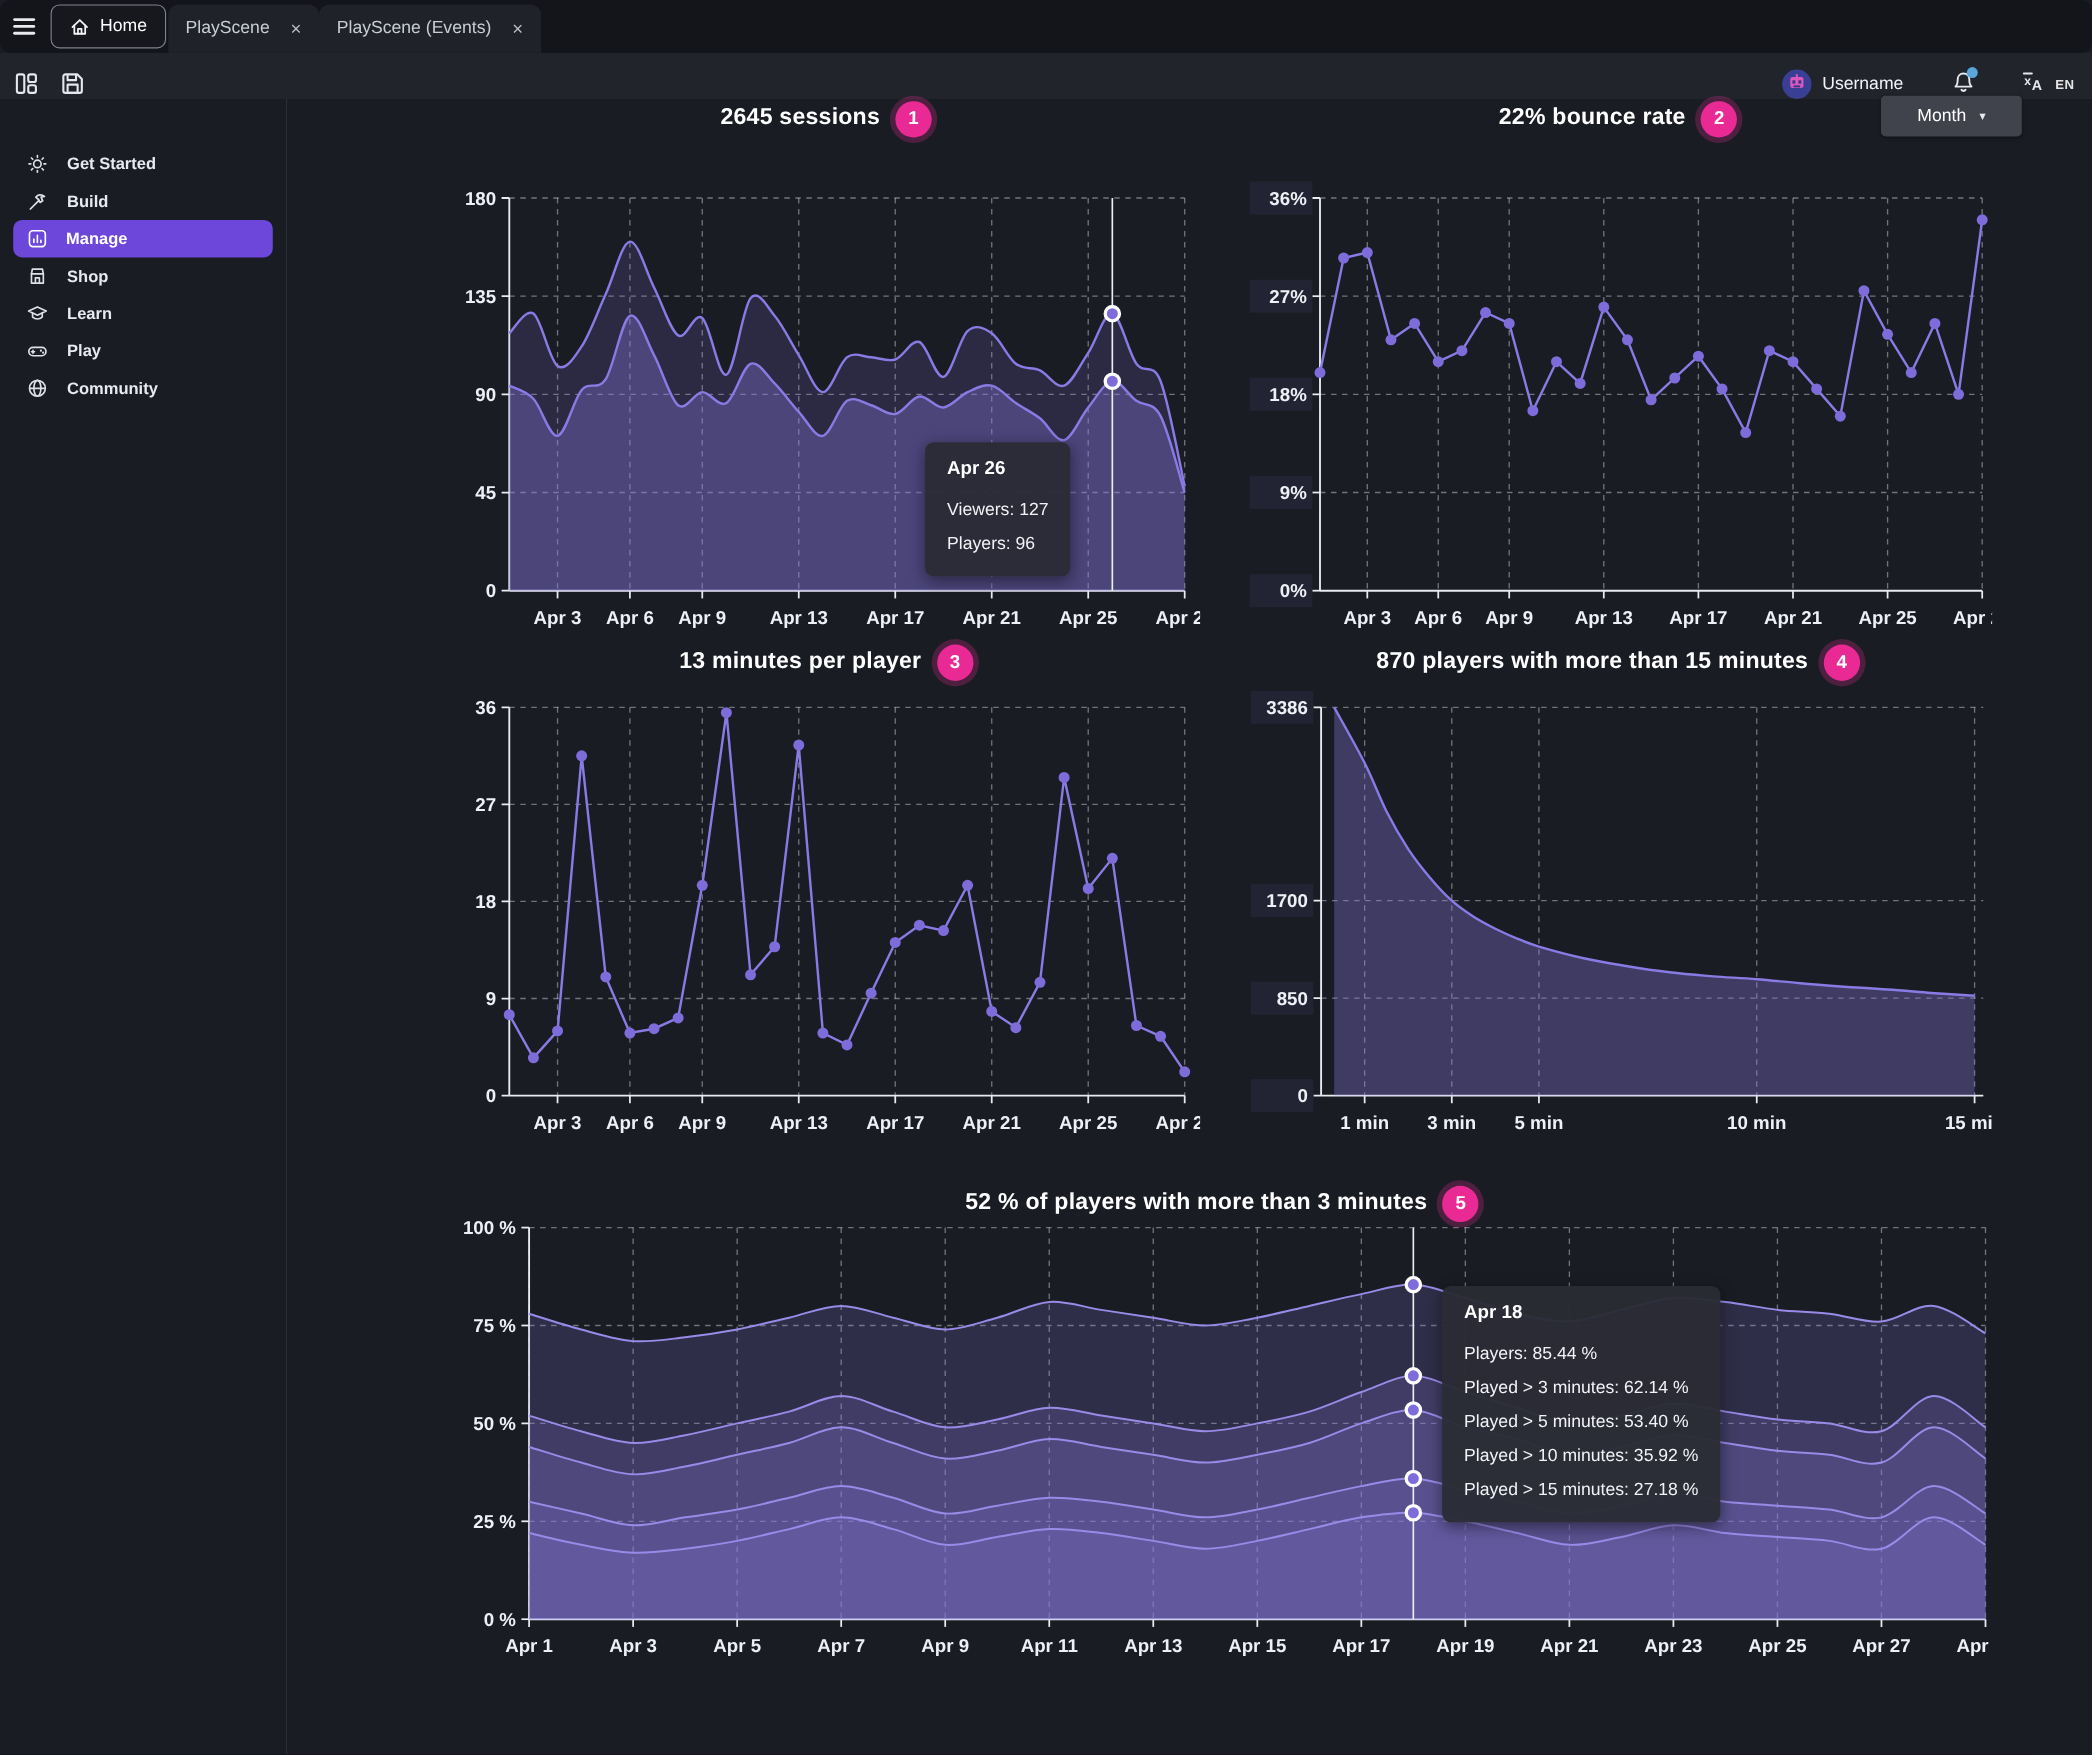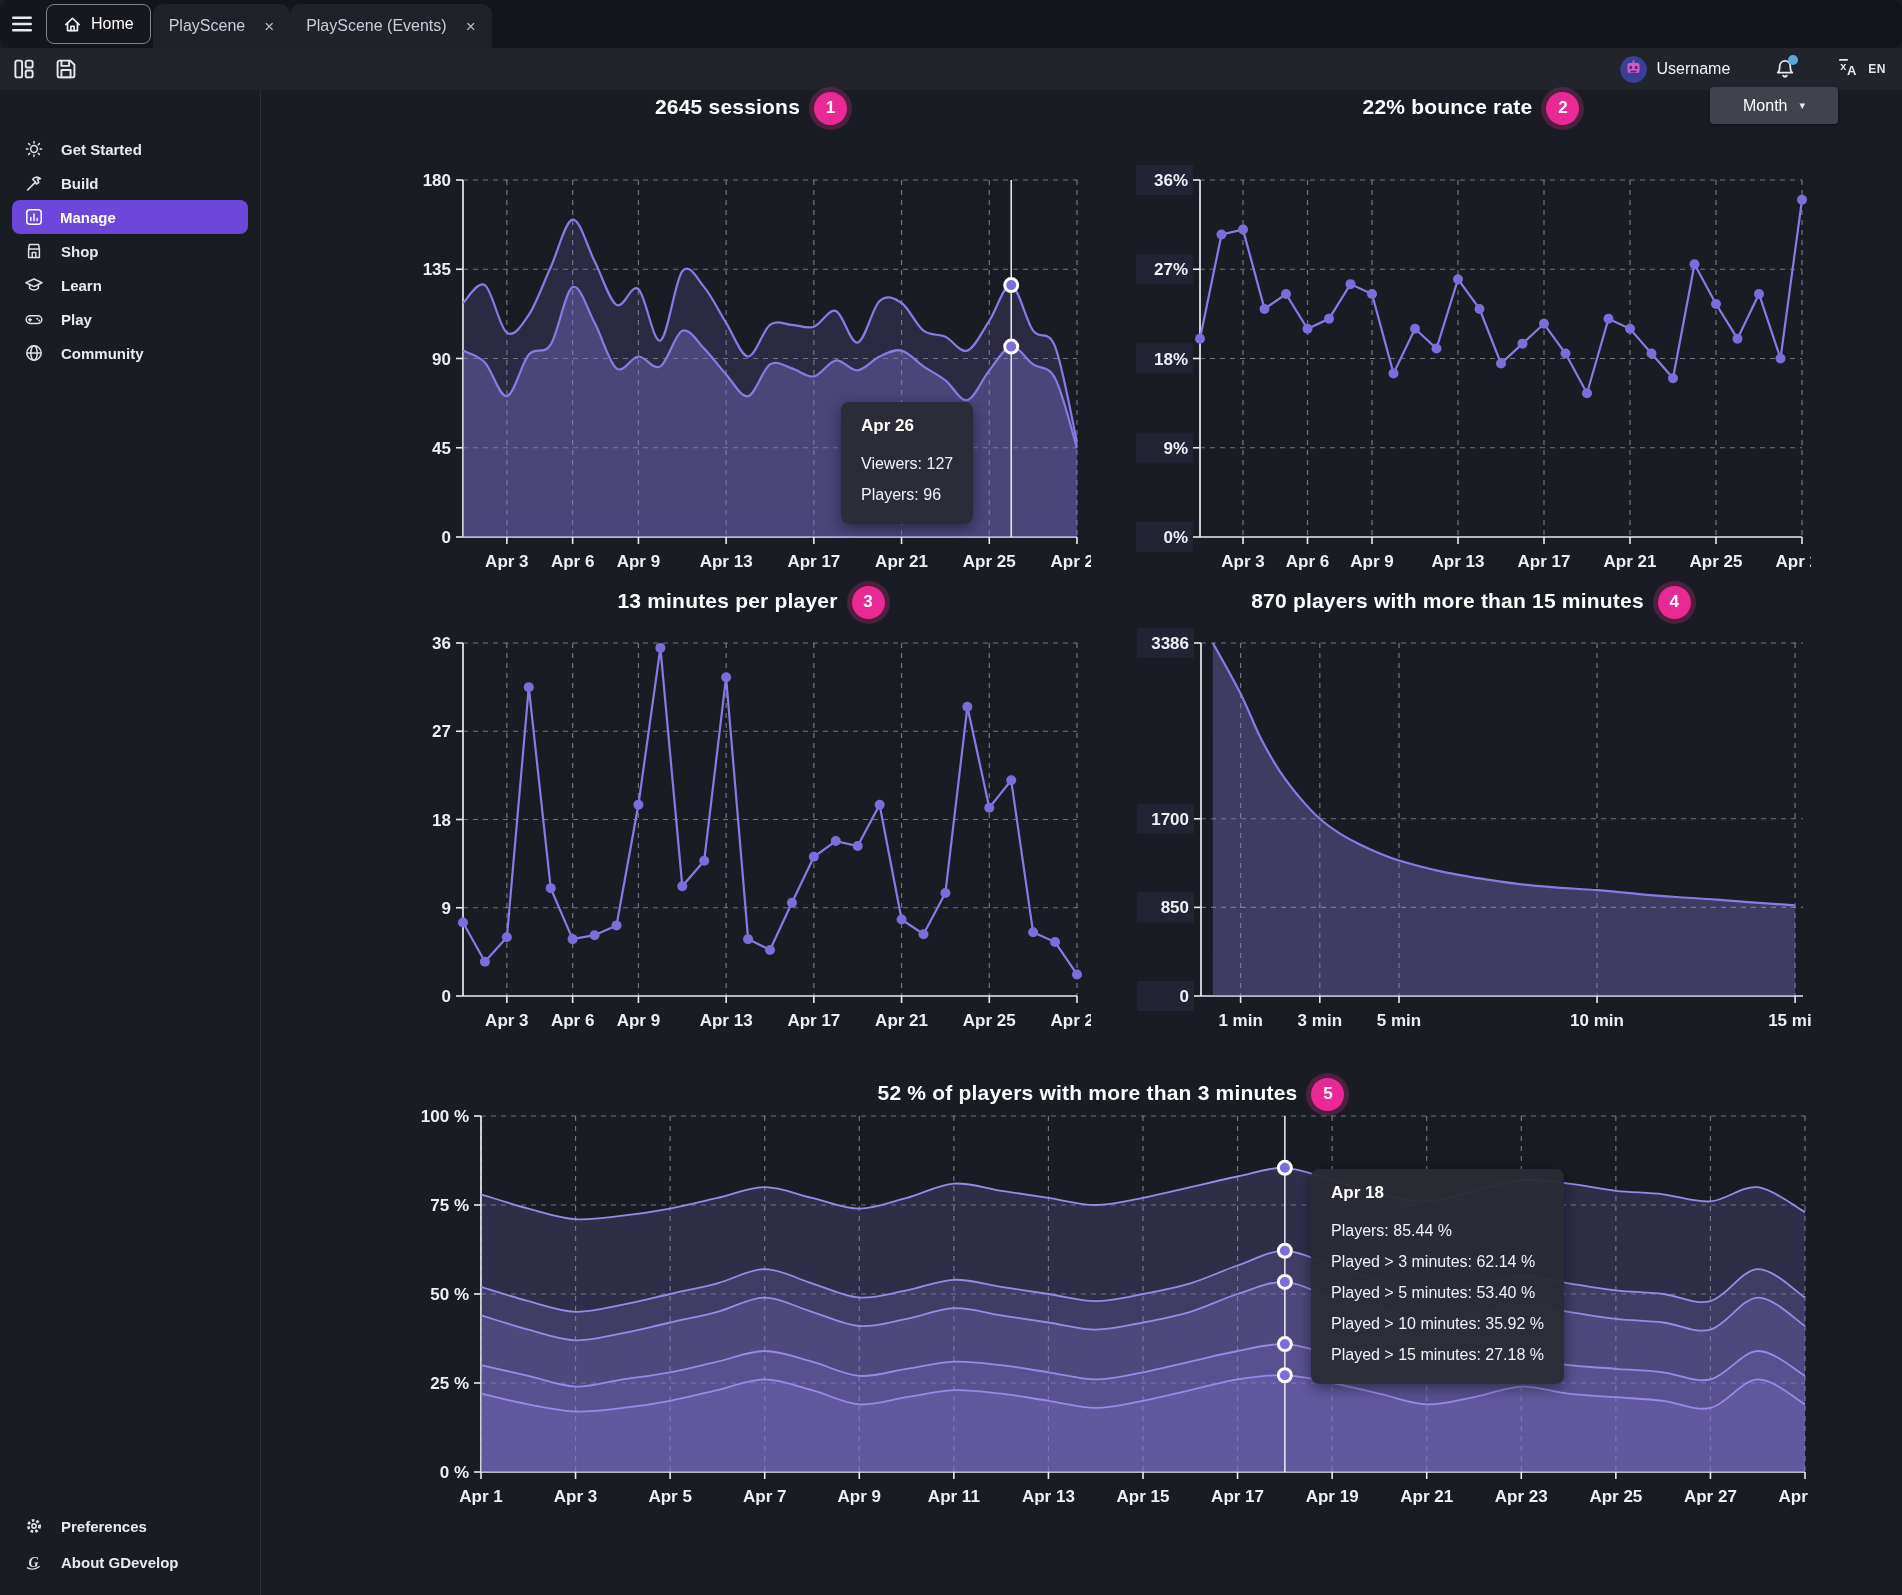"Username" .toolbar { align-items: center -> flex-end }
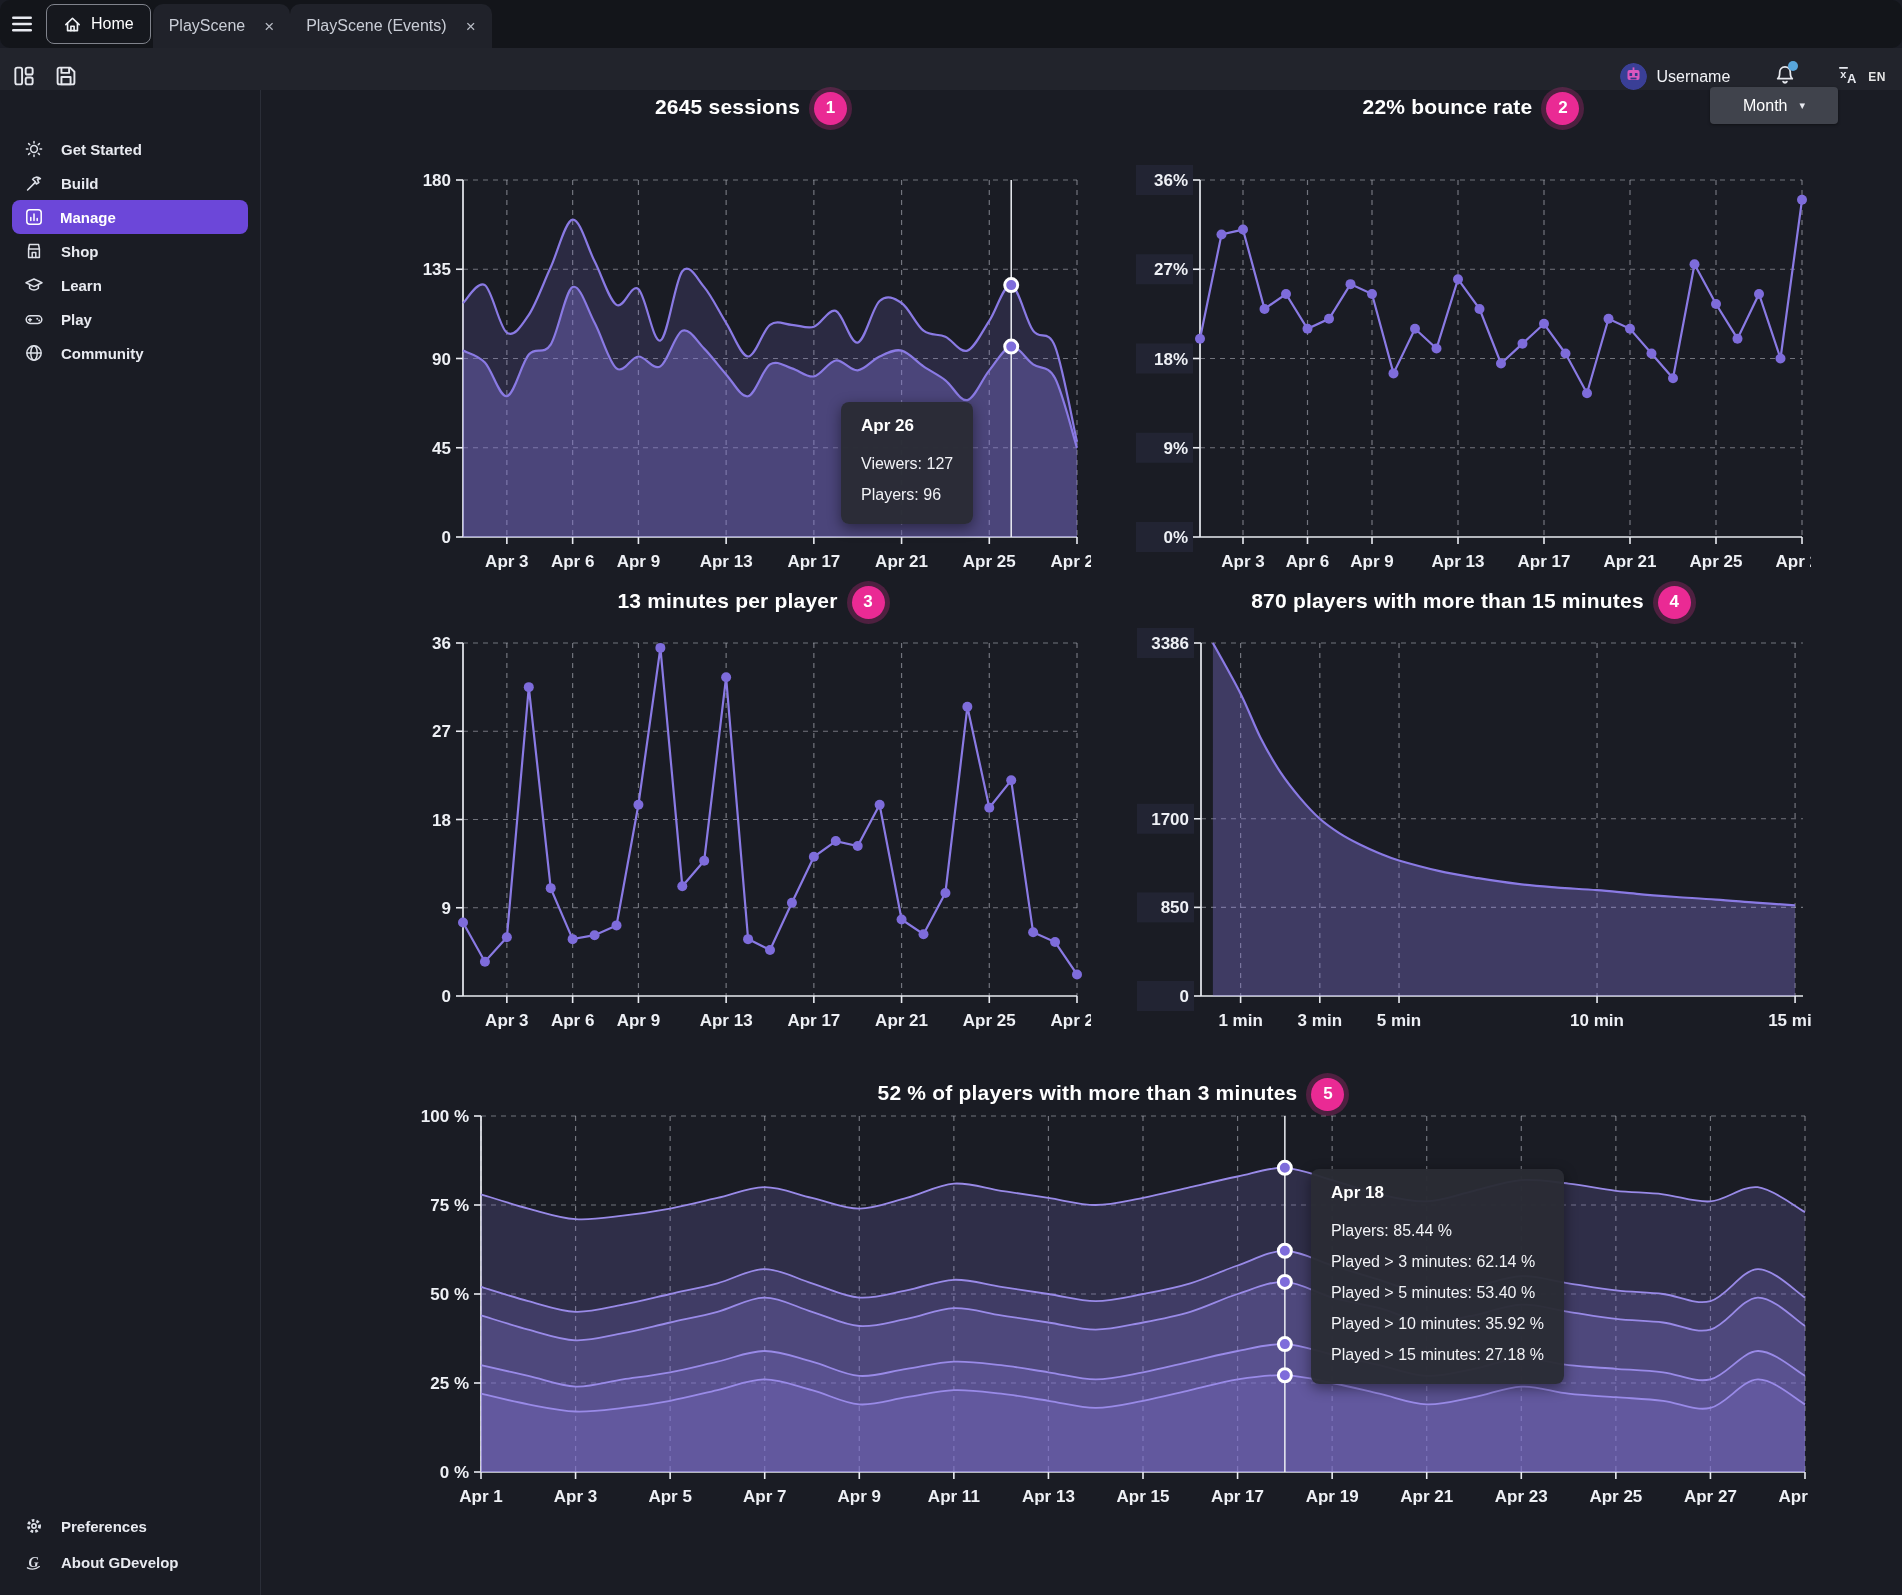"Preferences" div.side-footer { html: <div> <div> <span> <svg> <circle></circle> <circle></circle> </svg> </span> <span>Preferences</span> </div> <div> <span> <svg> <text>G</text> <path></path> </svg> </span> <span>About GDevelop</span> </div> </div> -> none }
